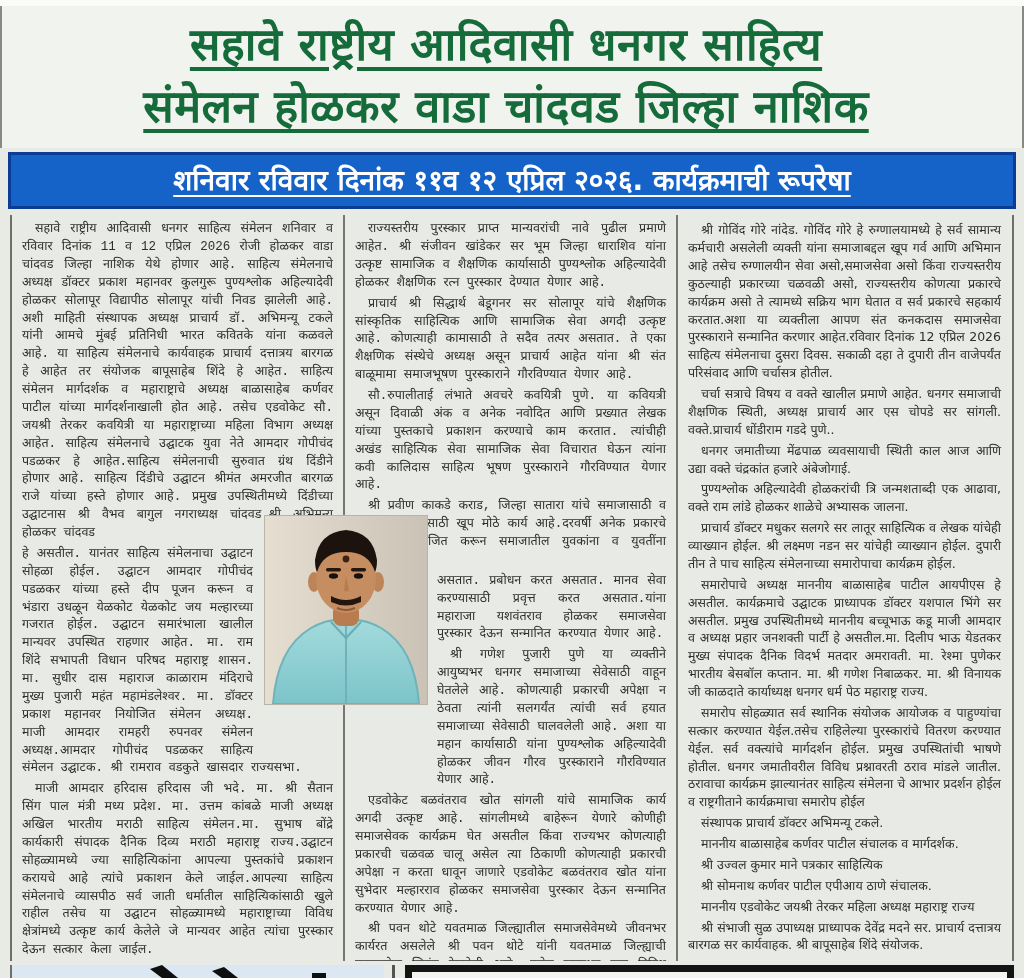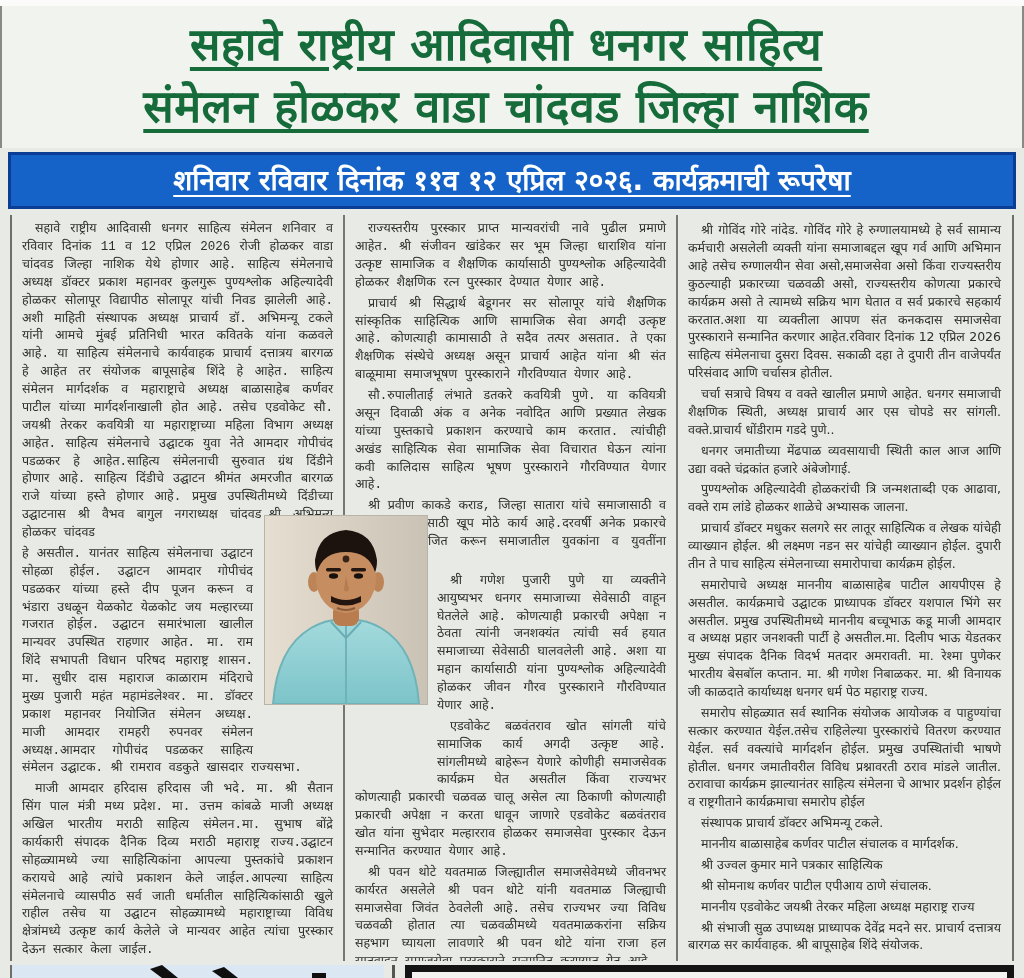"सौ.रुपालीताई लंभाते डतकरे कवयित्री पुणे." p { text: डतकरे -> अवचरे }
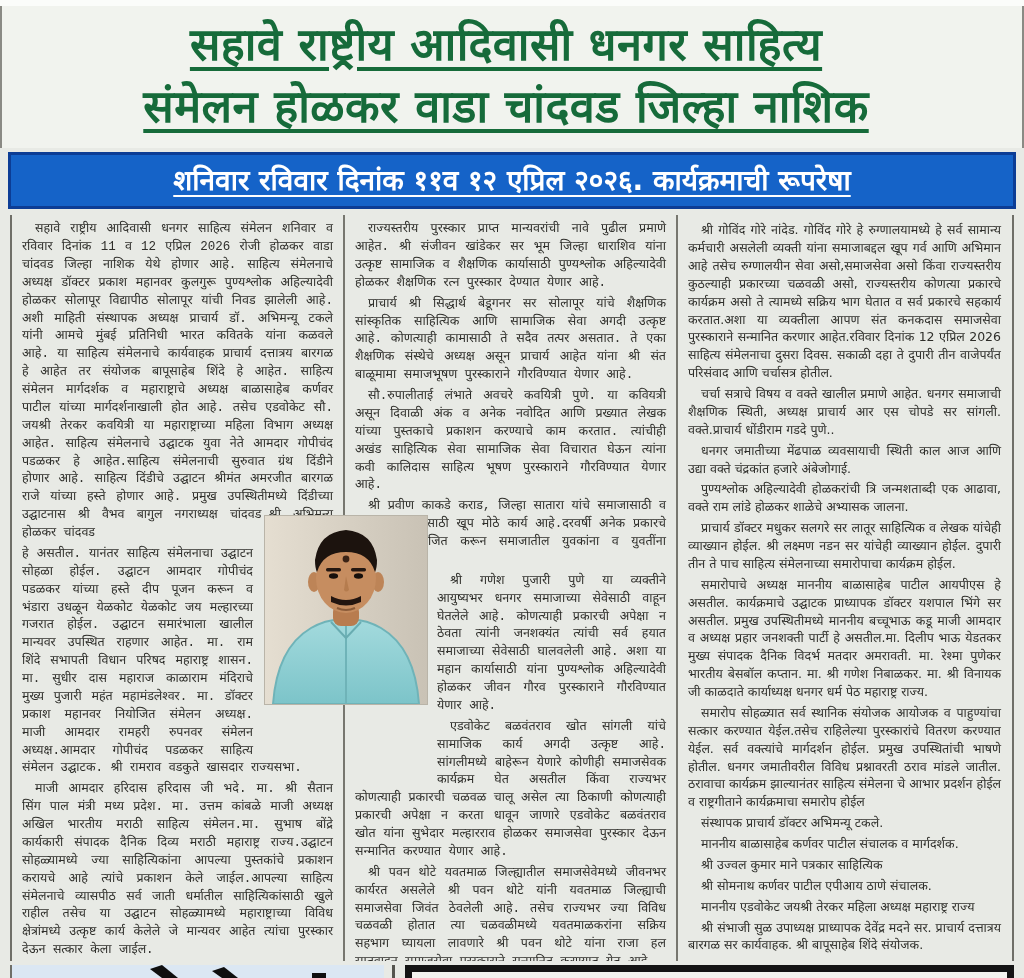"असतात. प्रबोधन करत असतात. मानव" p.cont { html: none -> <p>असतात. प्रबोधन करत असतात. मानव सेवा करण्यासाठी प्रवृत्त करत असतात.यांना महाराजा यशवंतराव होळकर समाजसेवा पुरस्कार देऊन सन्मानित करण्यात येणार आहे.</p> }
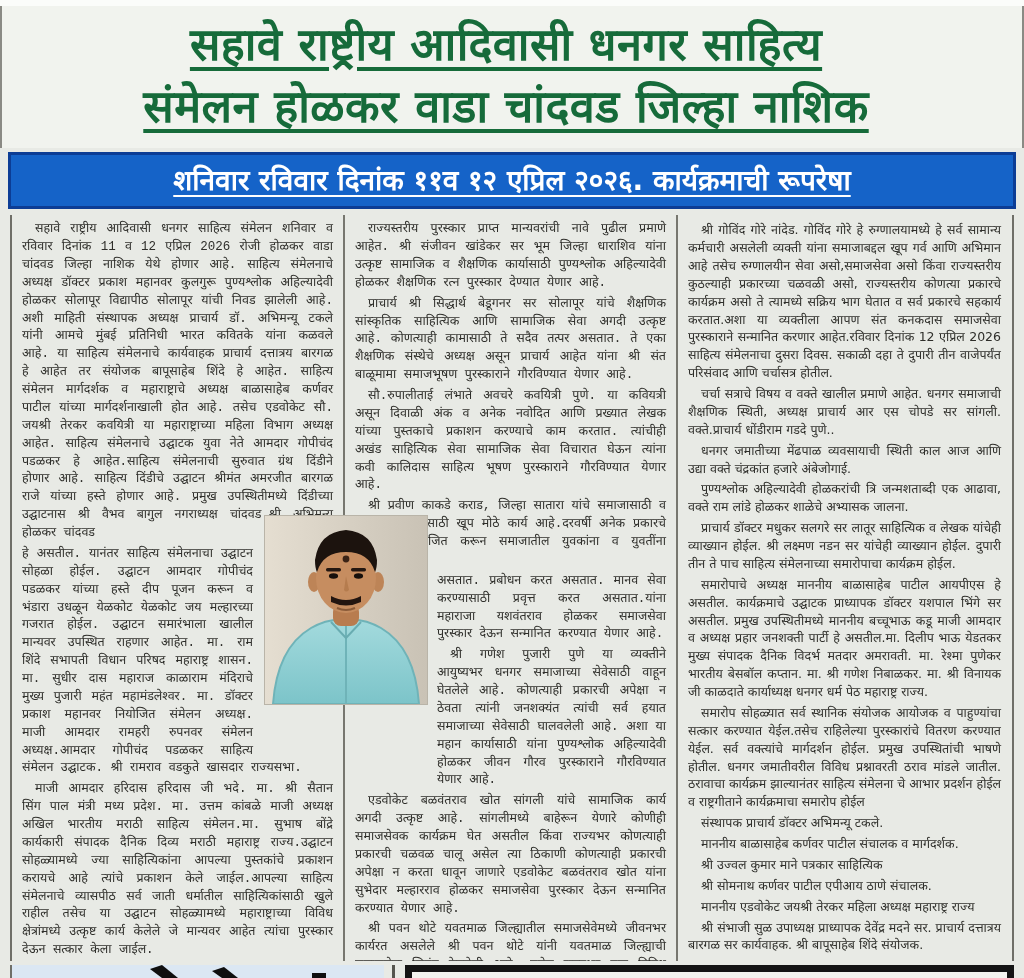"श्री गणेश पुजारी पुणे या" p { text: जनशक्यंत -> सलगर्यंत }
